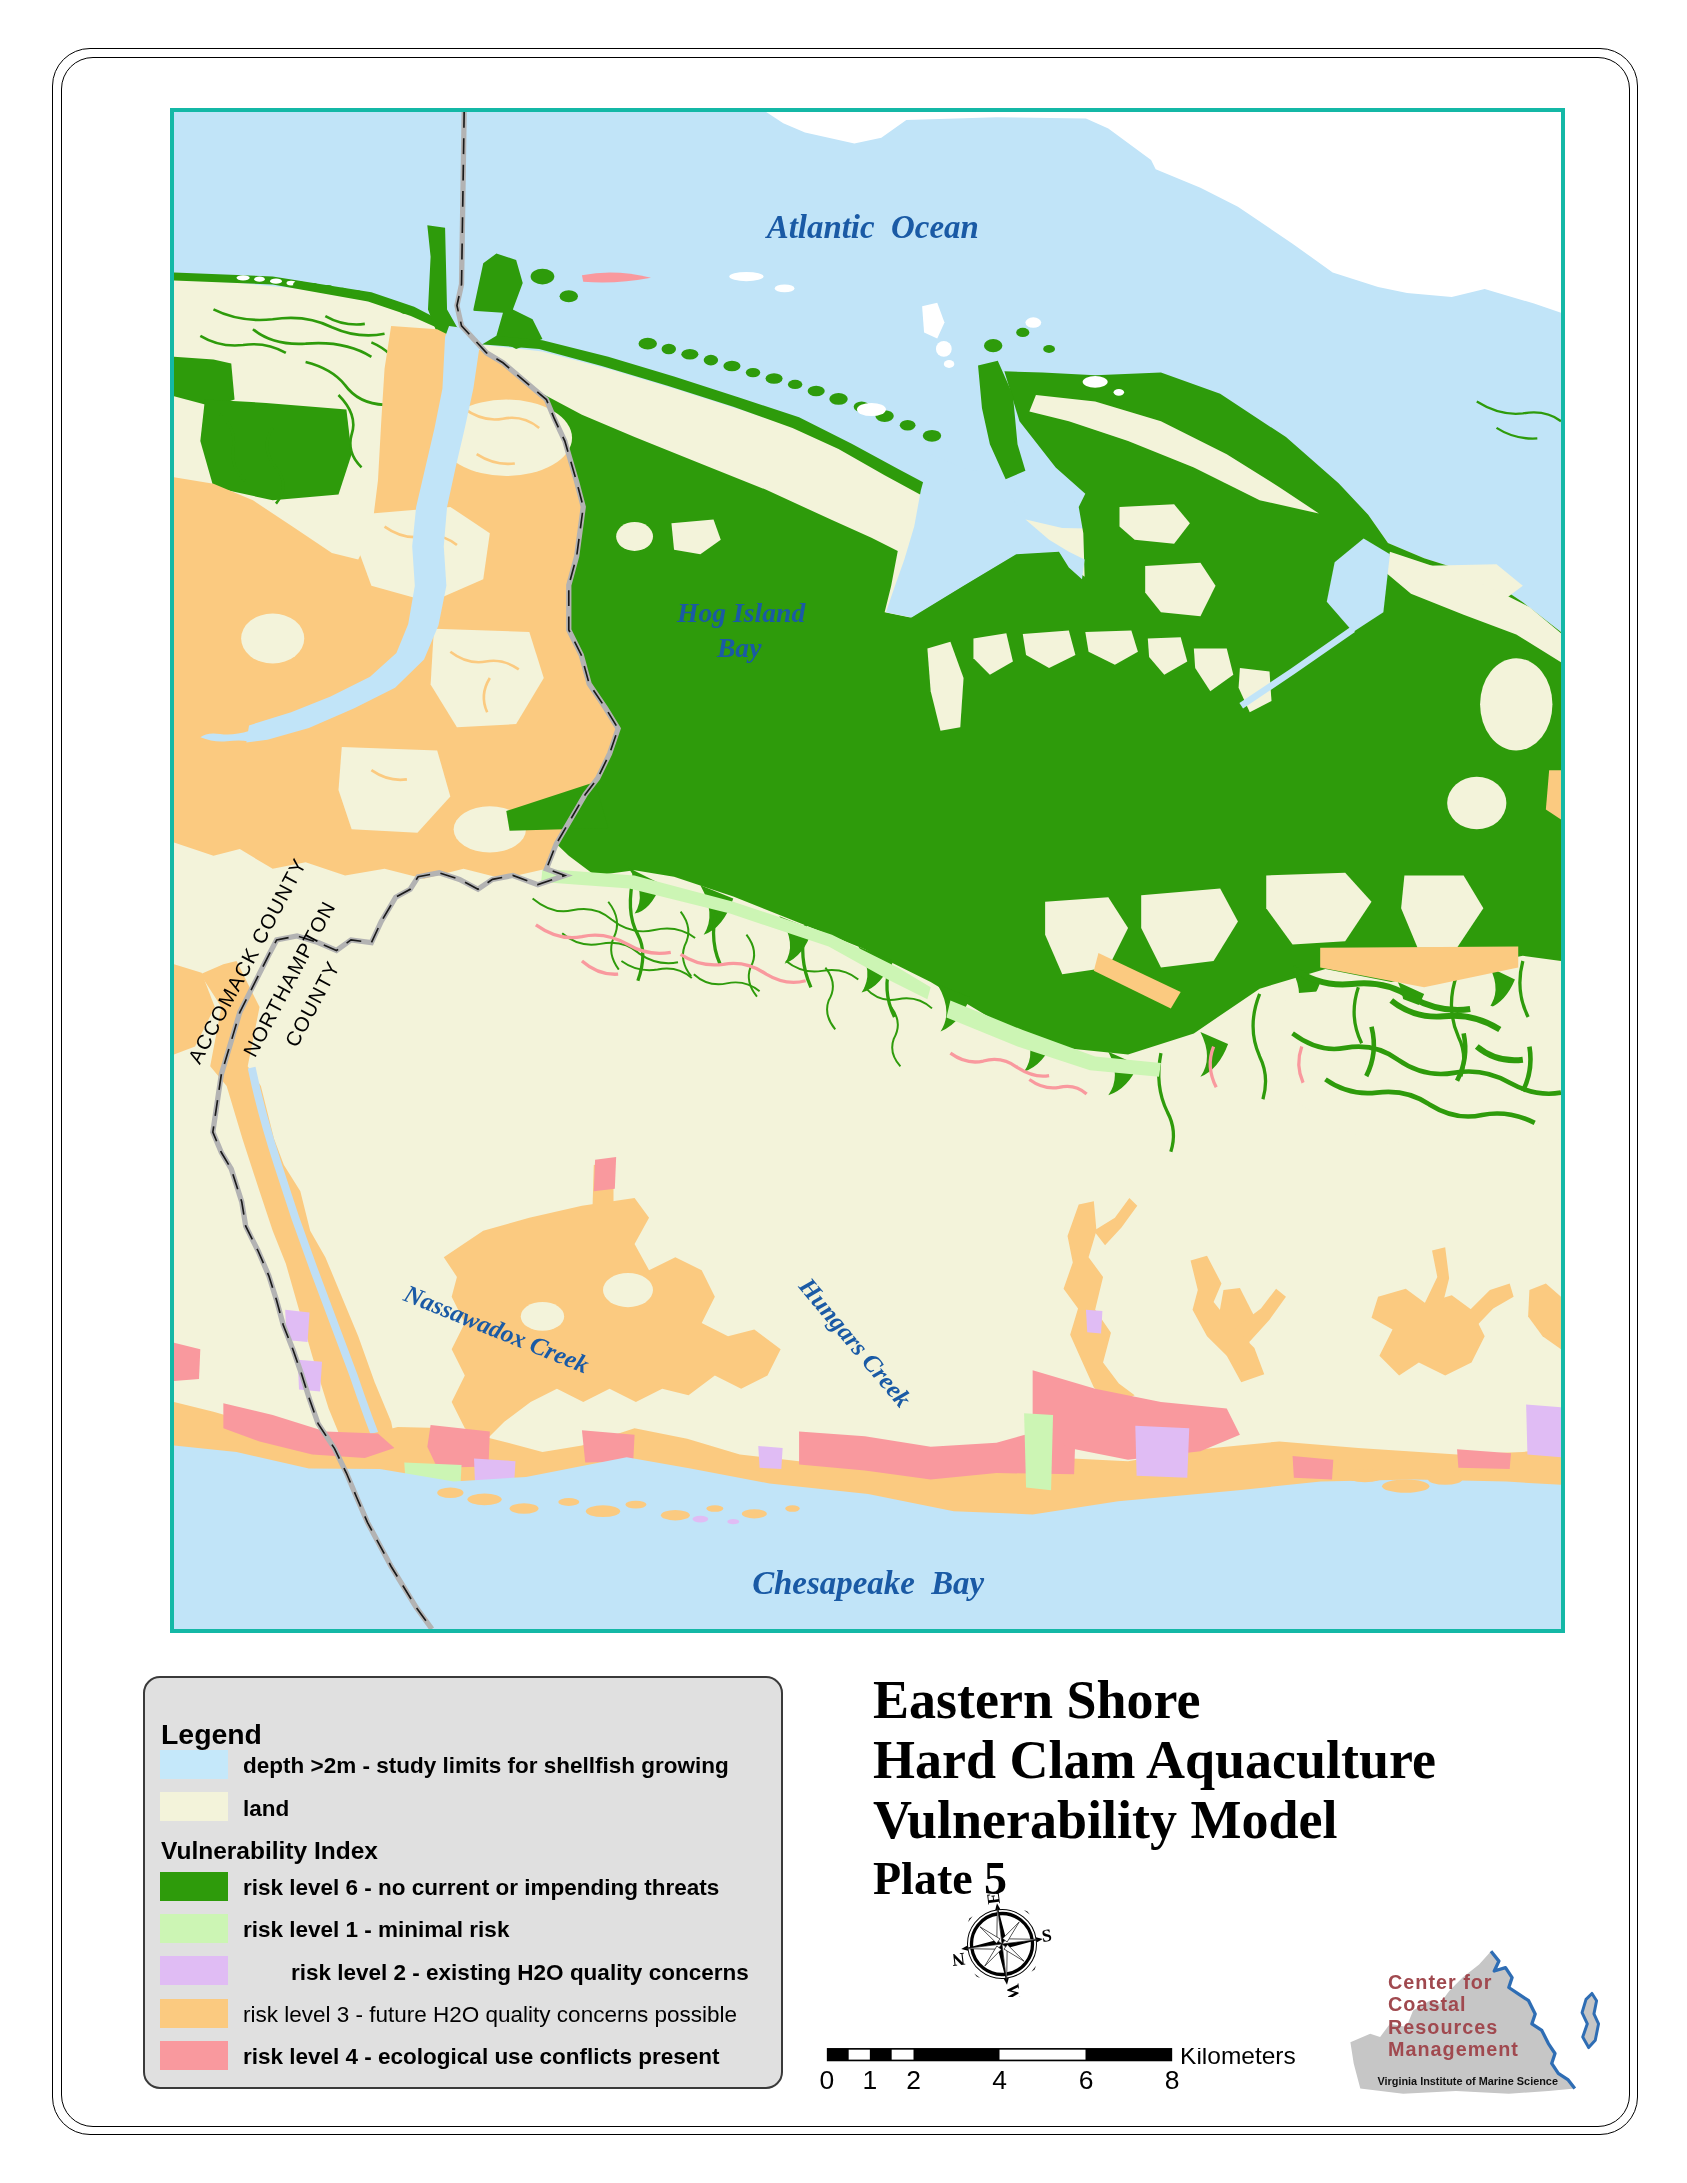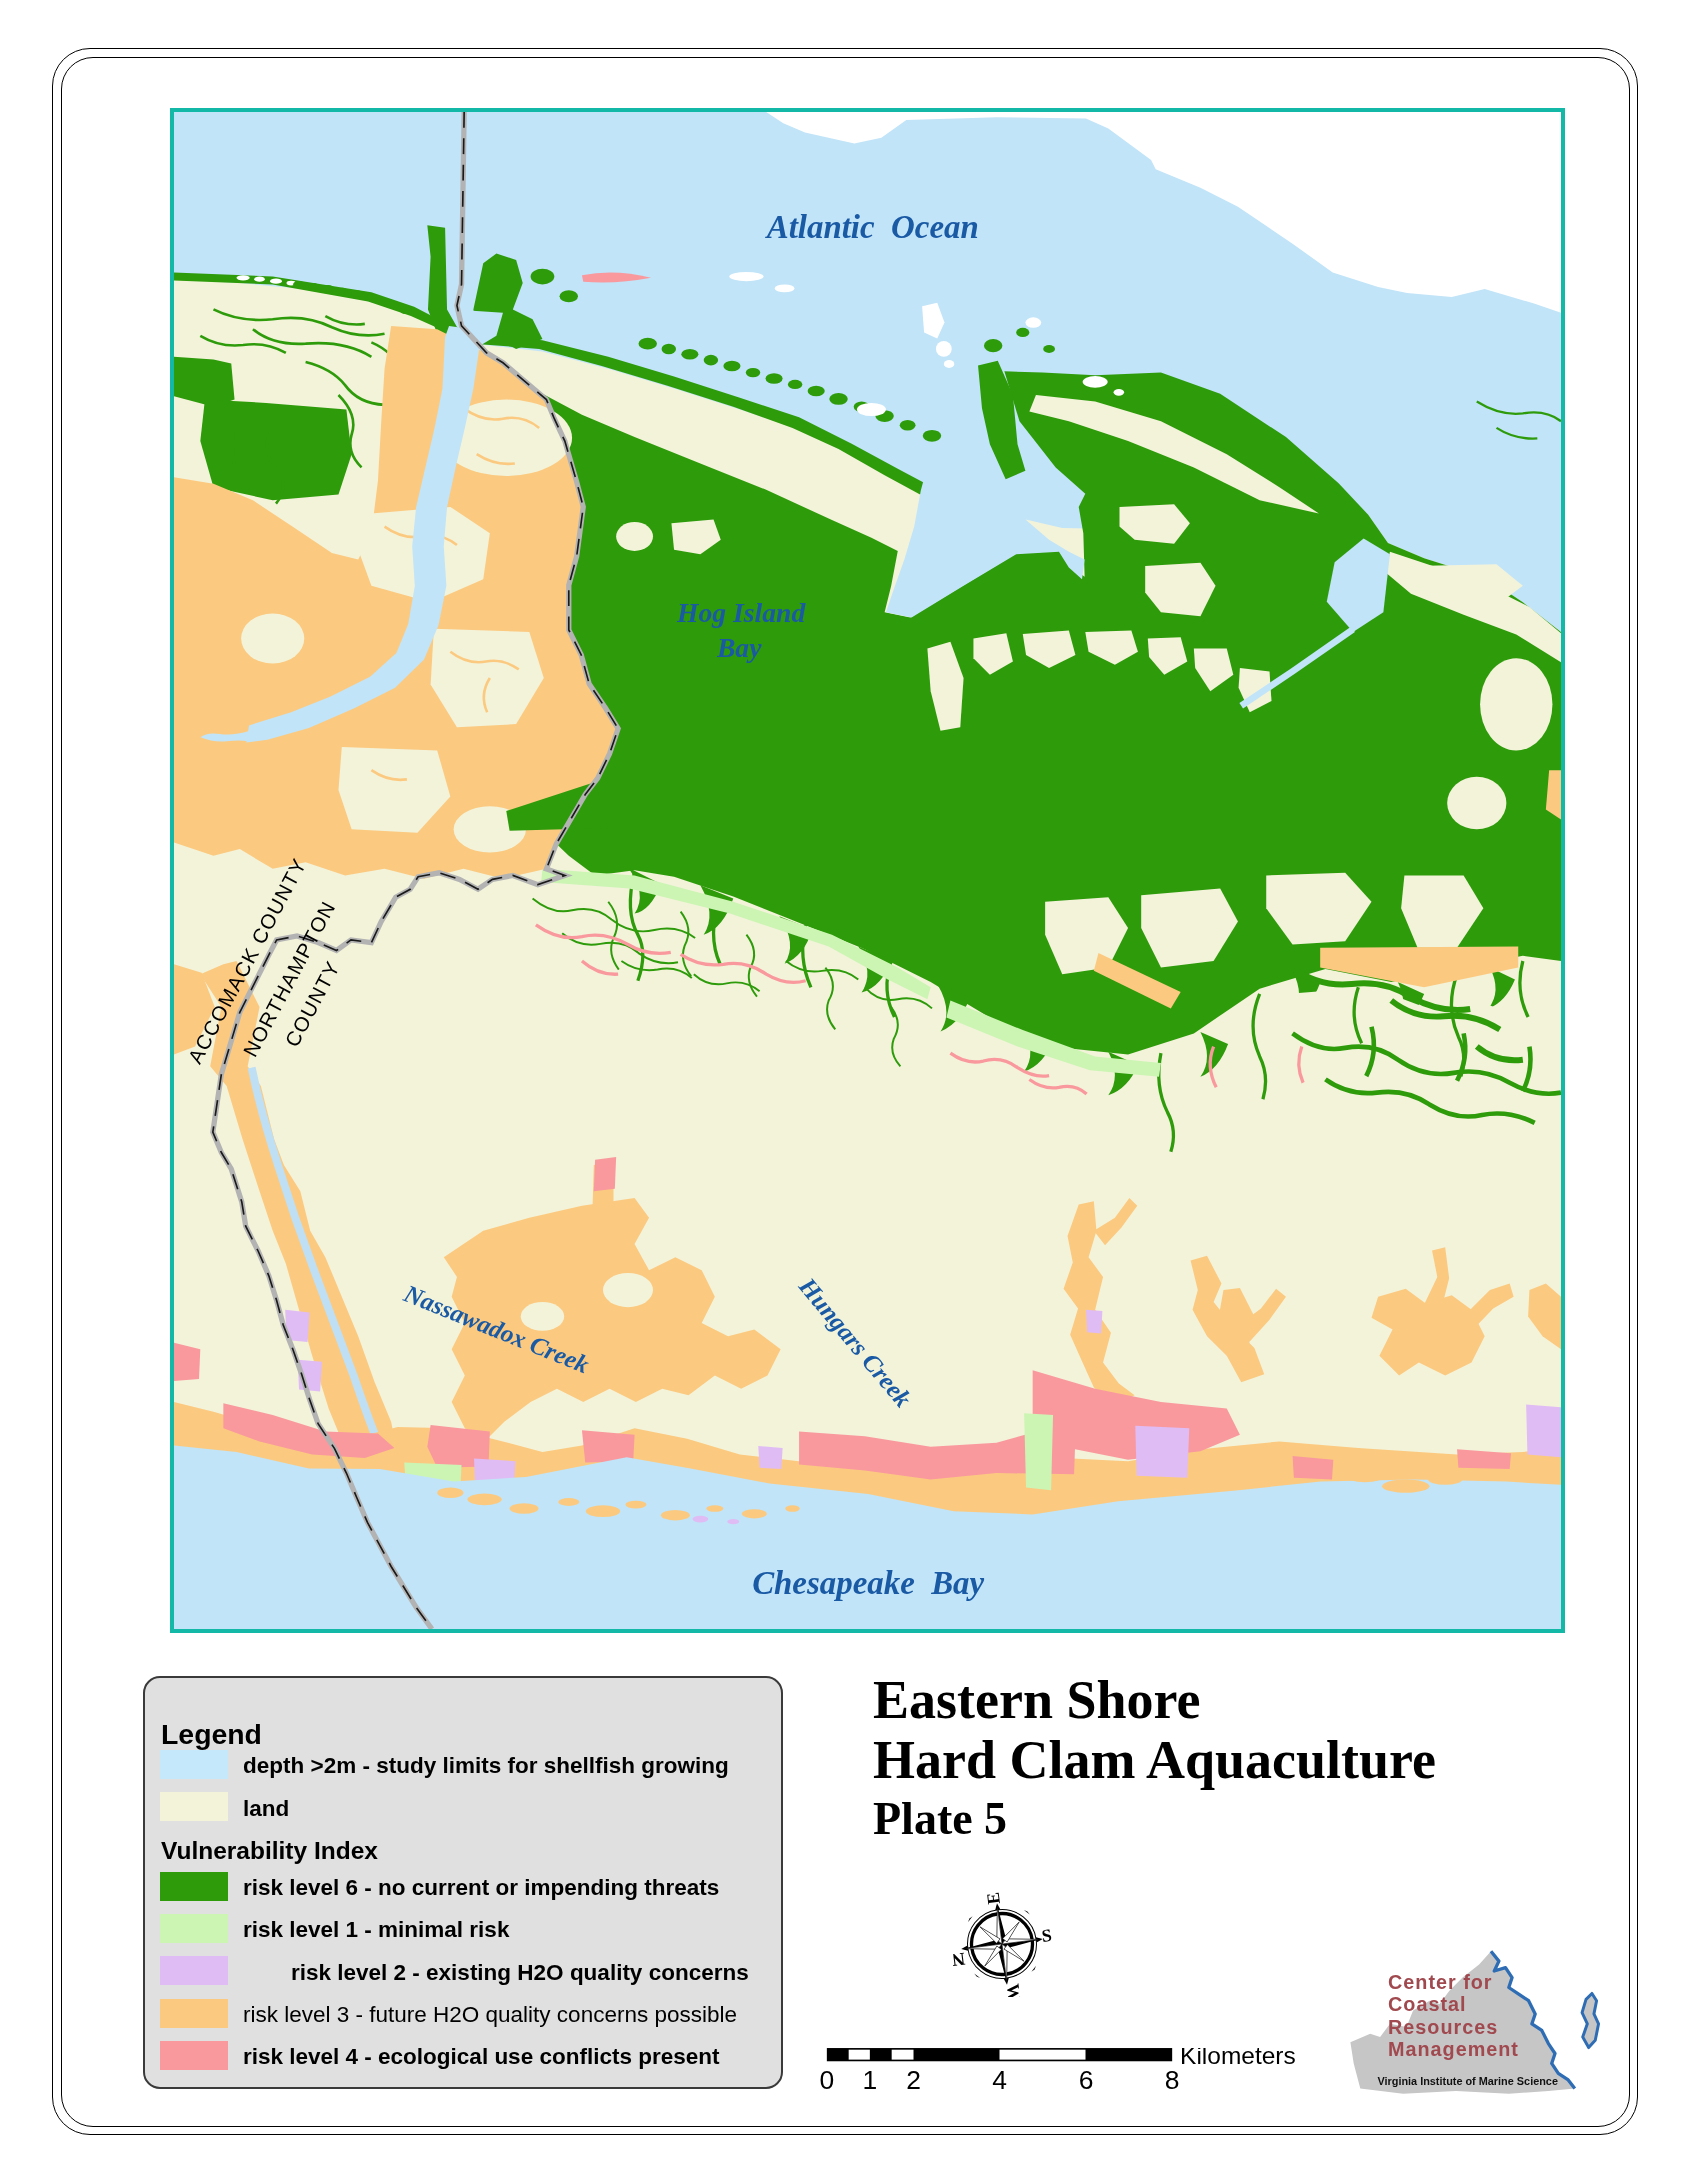"Vulnerability Model" div { html: none -> <div>Vulnerability Model</div> }
